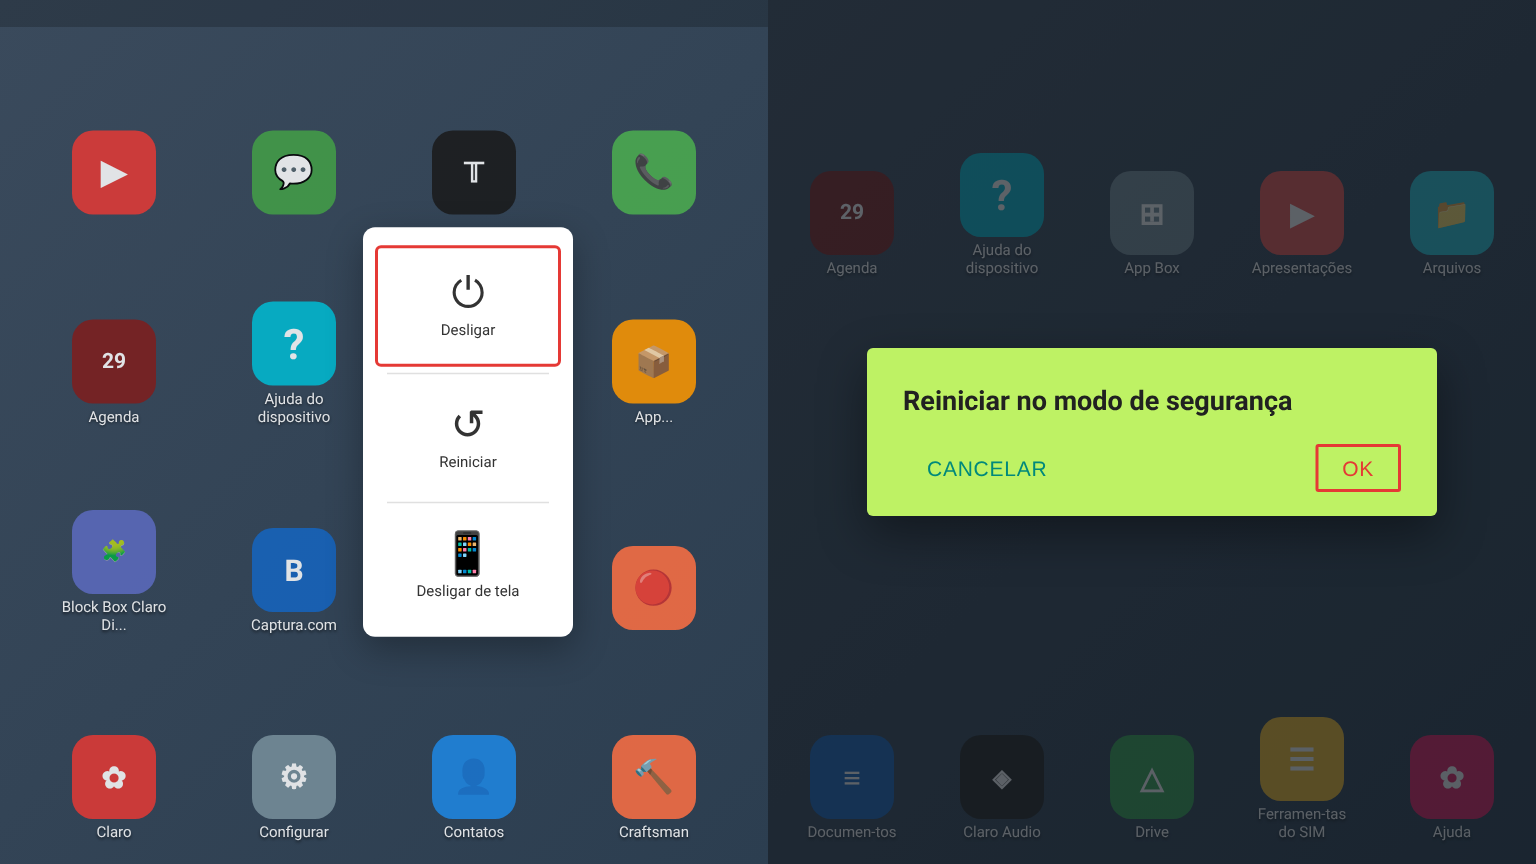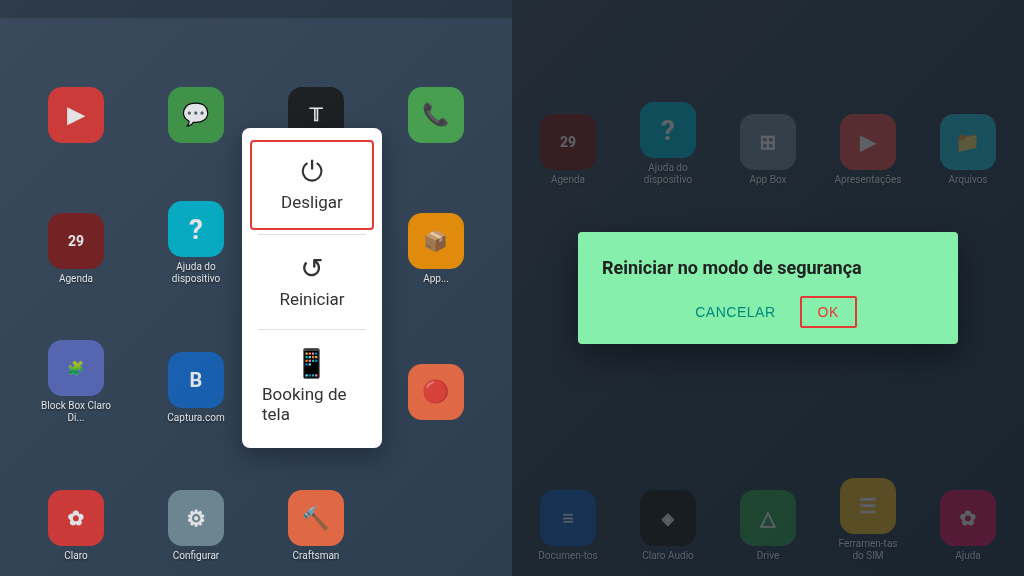"Desligar" .power-menu-label { font-size: 17px -> 10px }
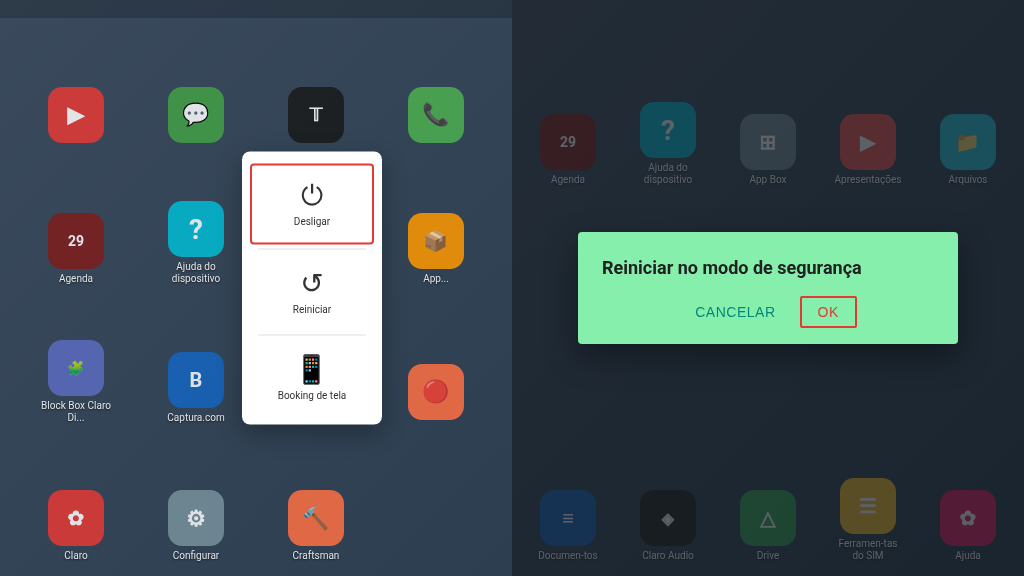"Reiniciar no modo de segurança" .dialog { background: #86efac -> #bef264 }
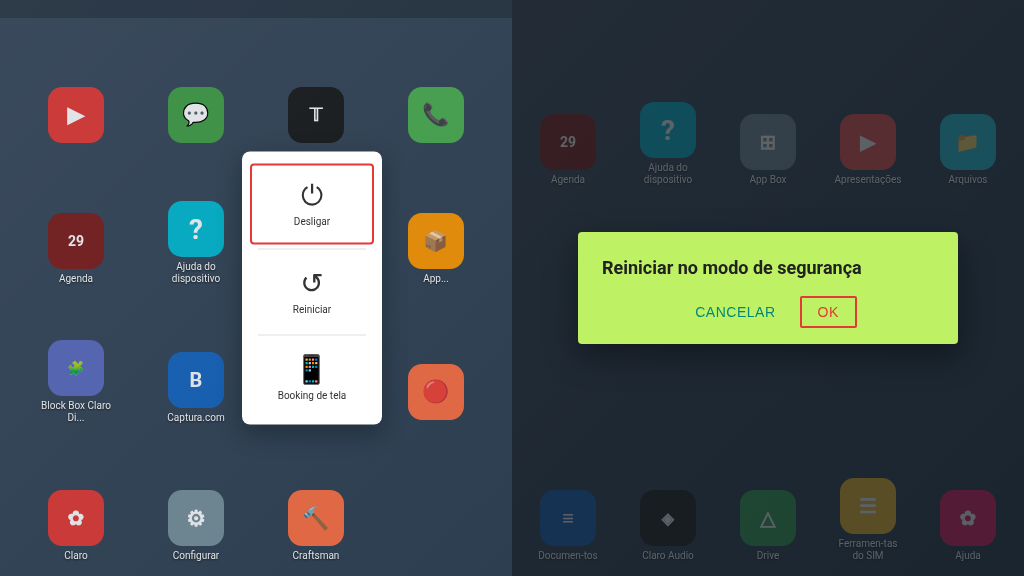"CANCELAR" .dialog-actions { justify-content: center -> space-between }
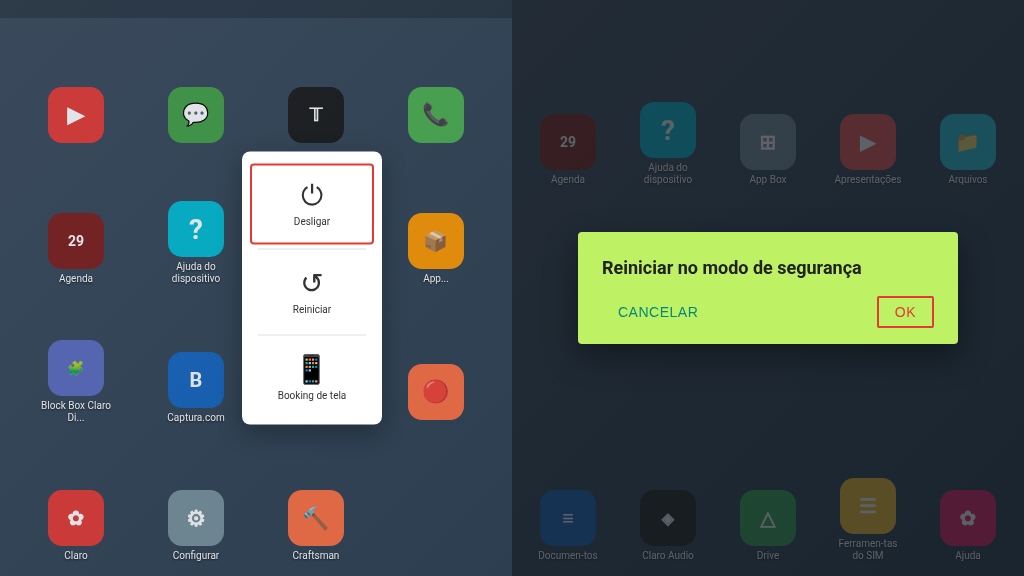"Booking de tela" span.power-menu-label { text: Booking -> Desligar }
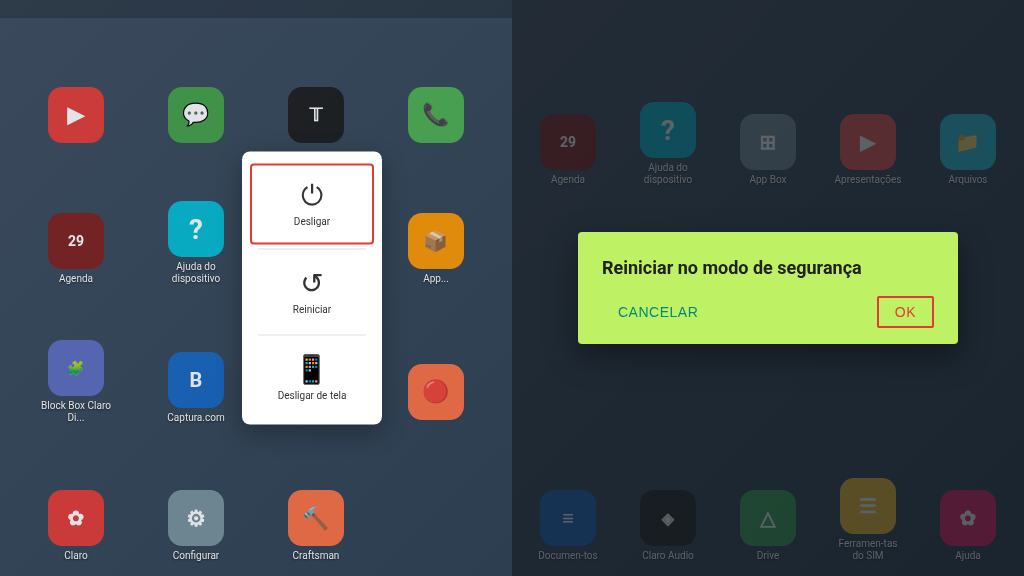"Contatos" div.app-item { html: none -> <div> <div>👤</div> <span>Contatos</span> </div> }
